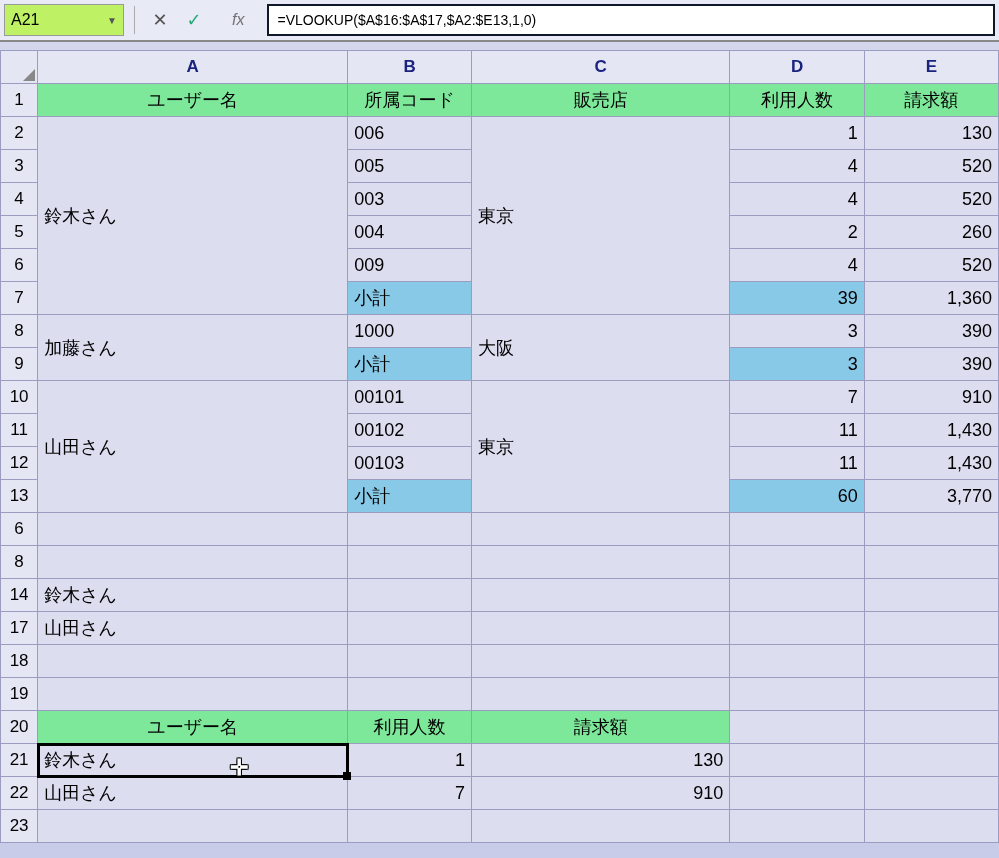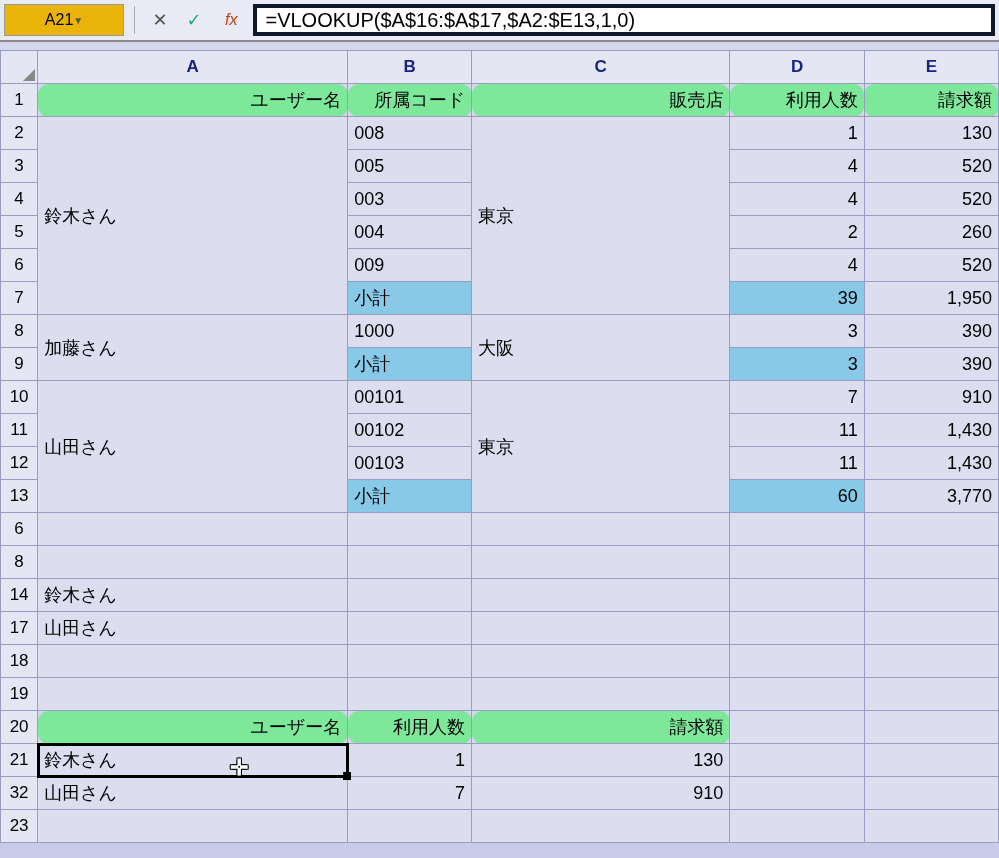"A21" .name-box { background: #eab308 -> #bef264; justify-content: center -> space-between }
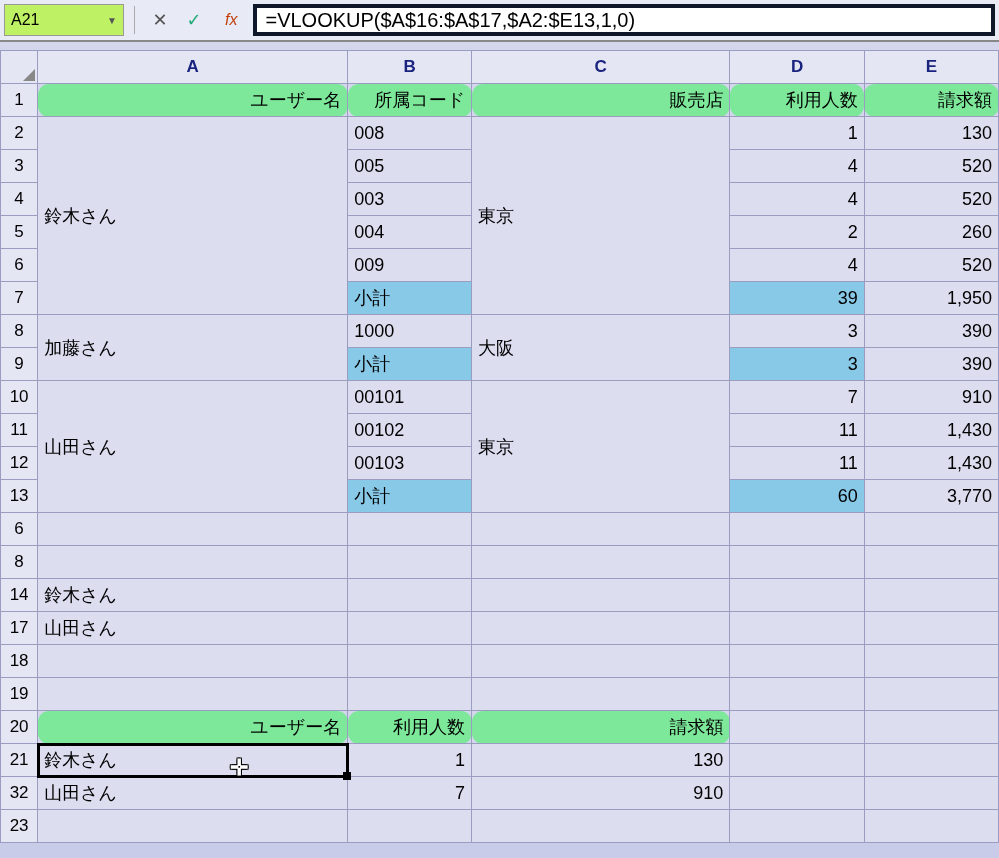"fx" .fx-label { color: #c2410c -> #737373; margin: 0 12px -> 0 19px }
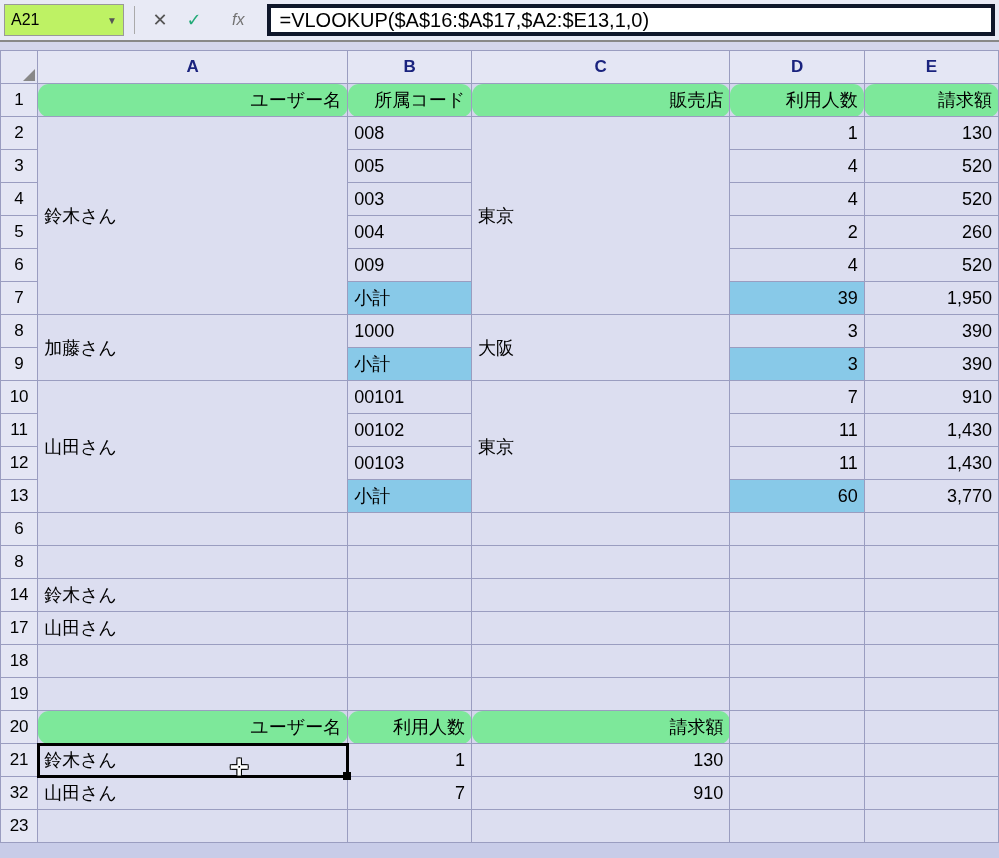"=VLOOKUP($A$16:$A$17,$A2:$E13,1,0)" .formula-input { border: 4px solid #0f172a -> 2px solid #0f172a; font-size: 20px -> 14px }
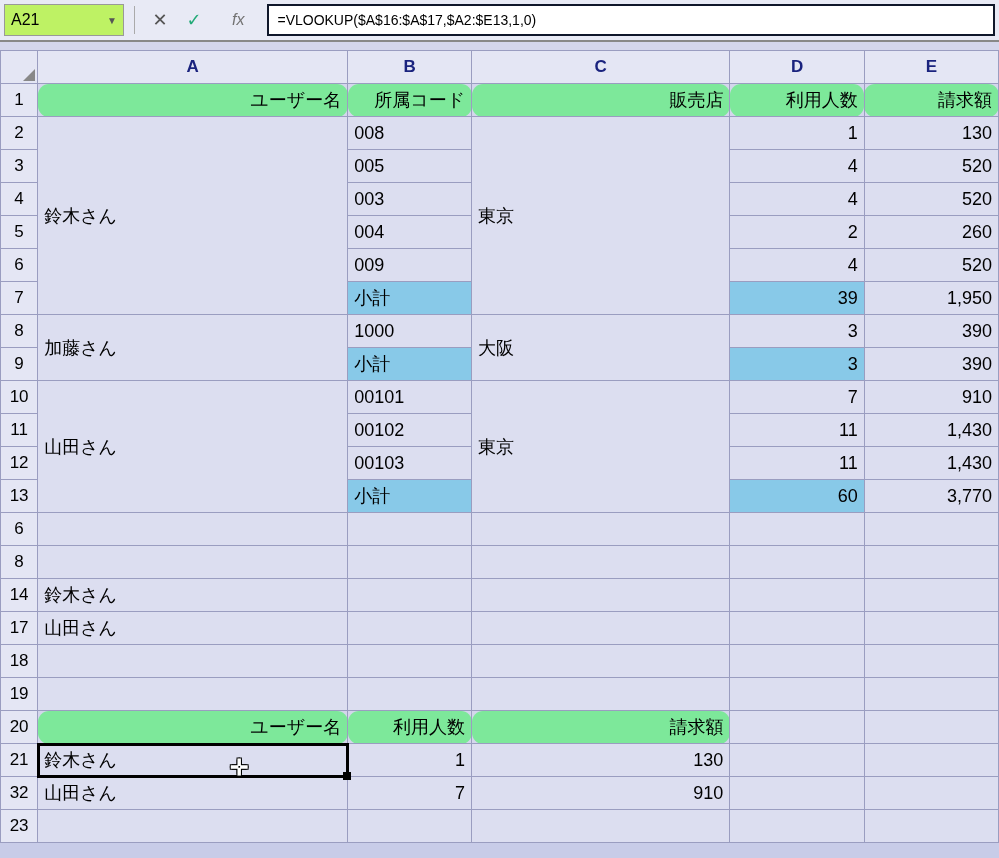"ユーザー名" .txt-center { border-radius: 11px -> none; text-align: right -> center }
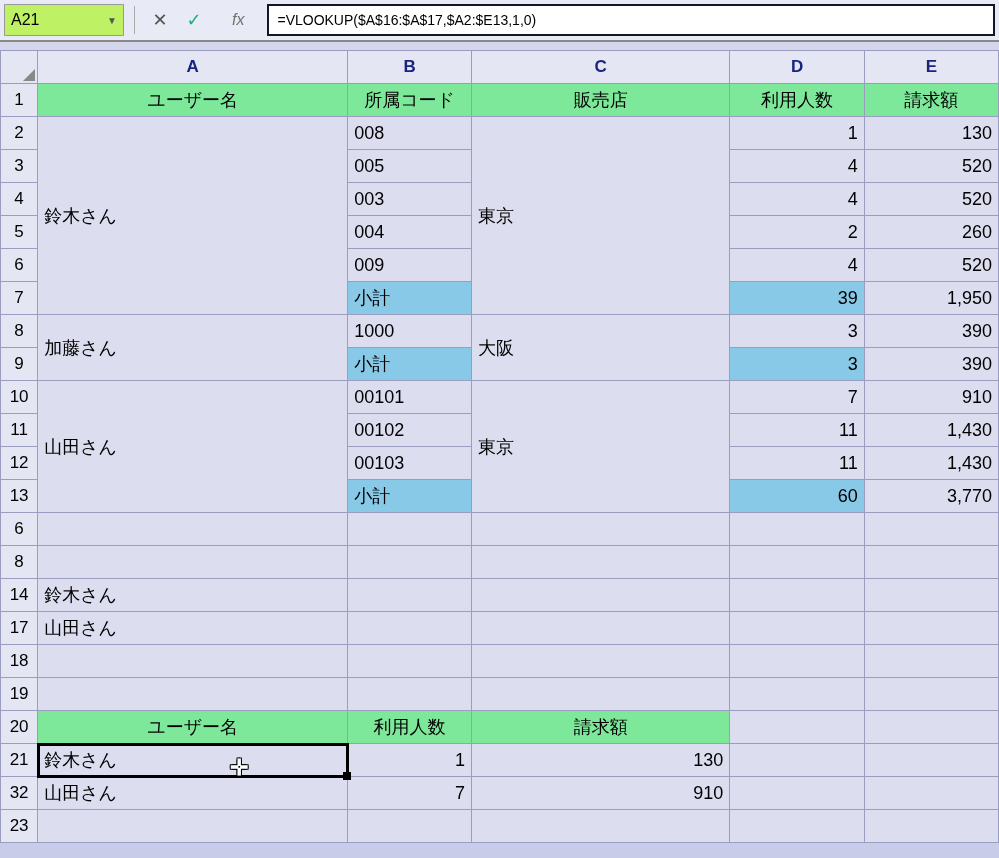"008" td.txt-left { text: 008 -> 006 }
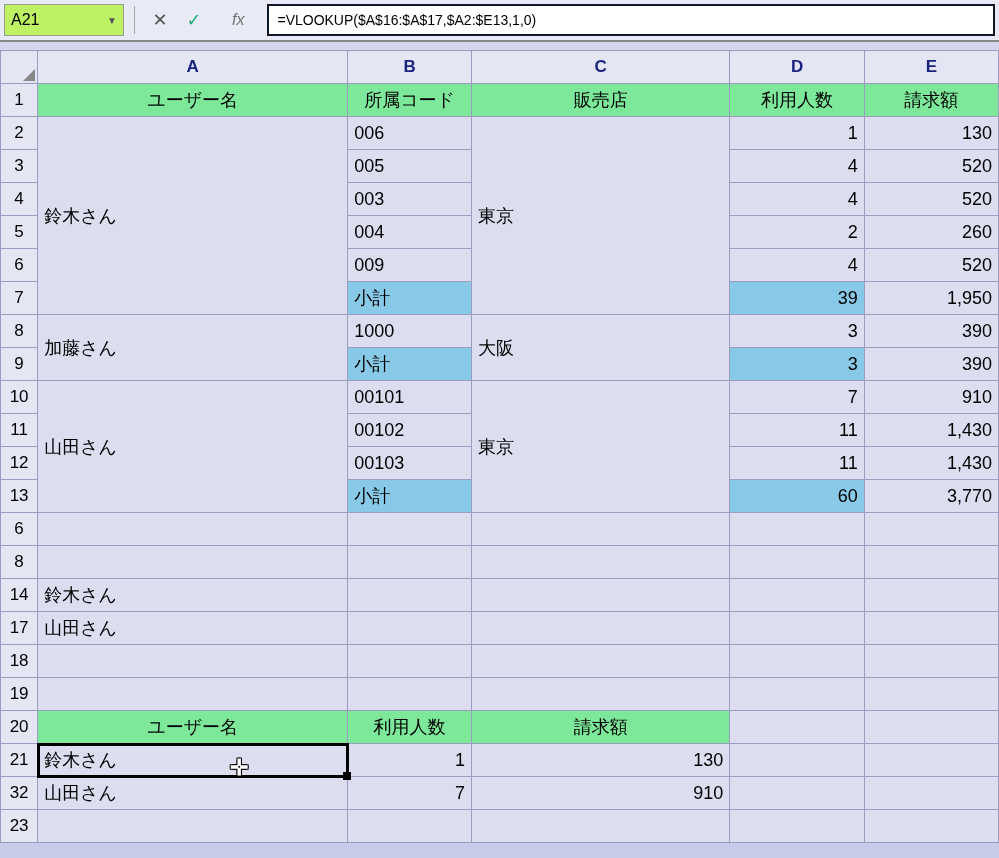"1,950" td.txt-right { text: 1,950 -> 1,360 }
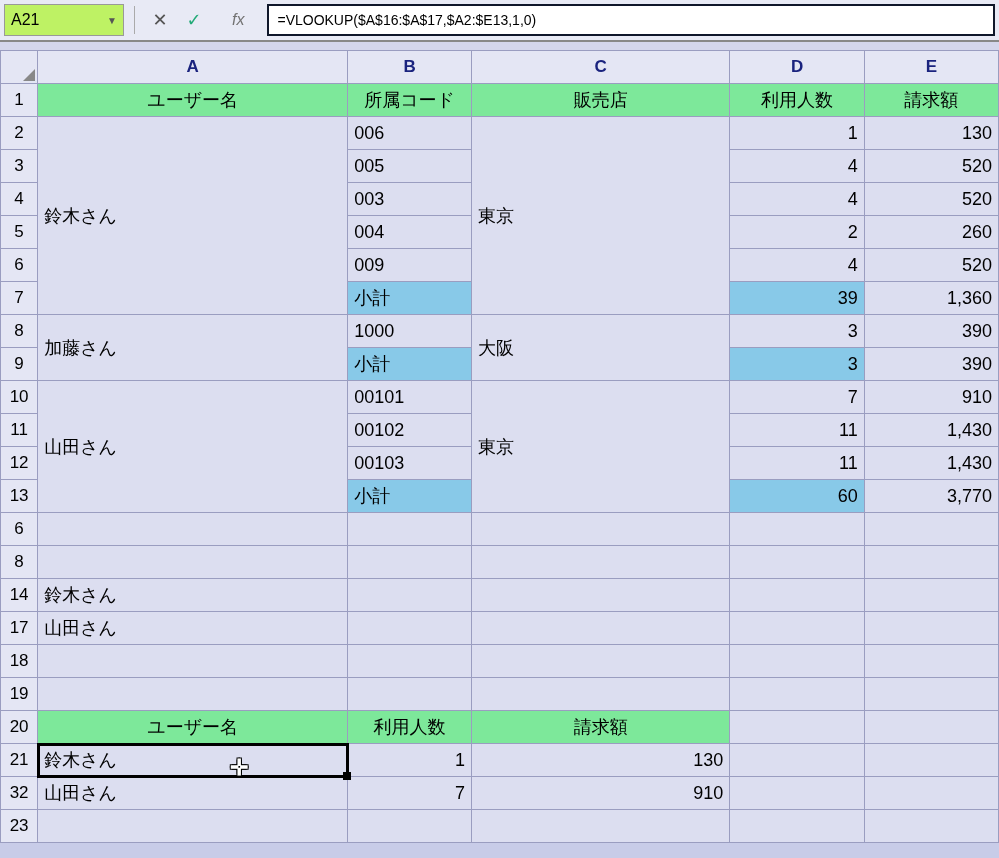"32" td.row-header { text: 32 -> 22 }
